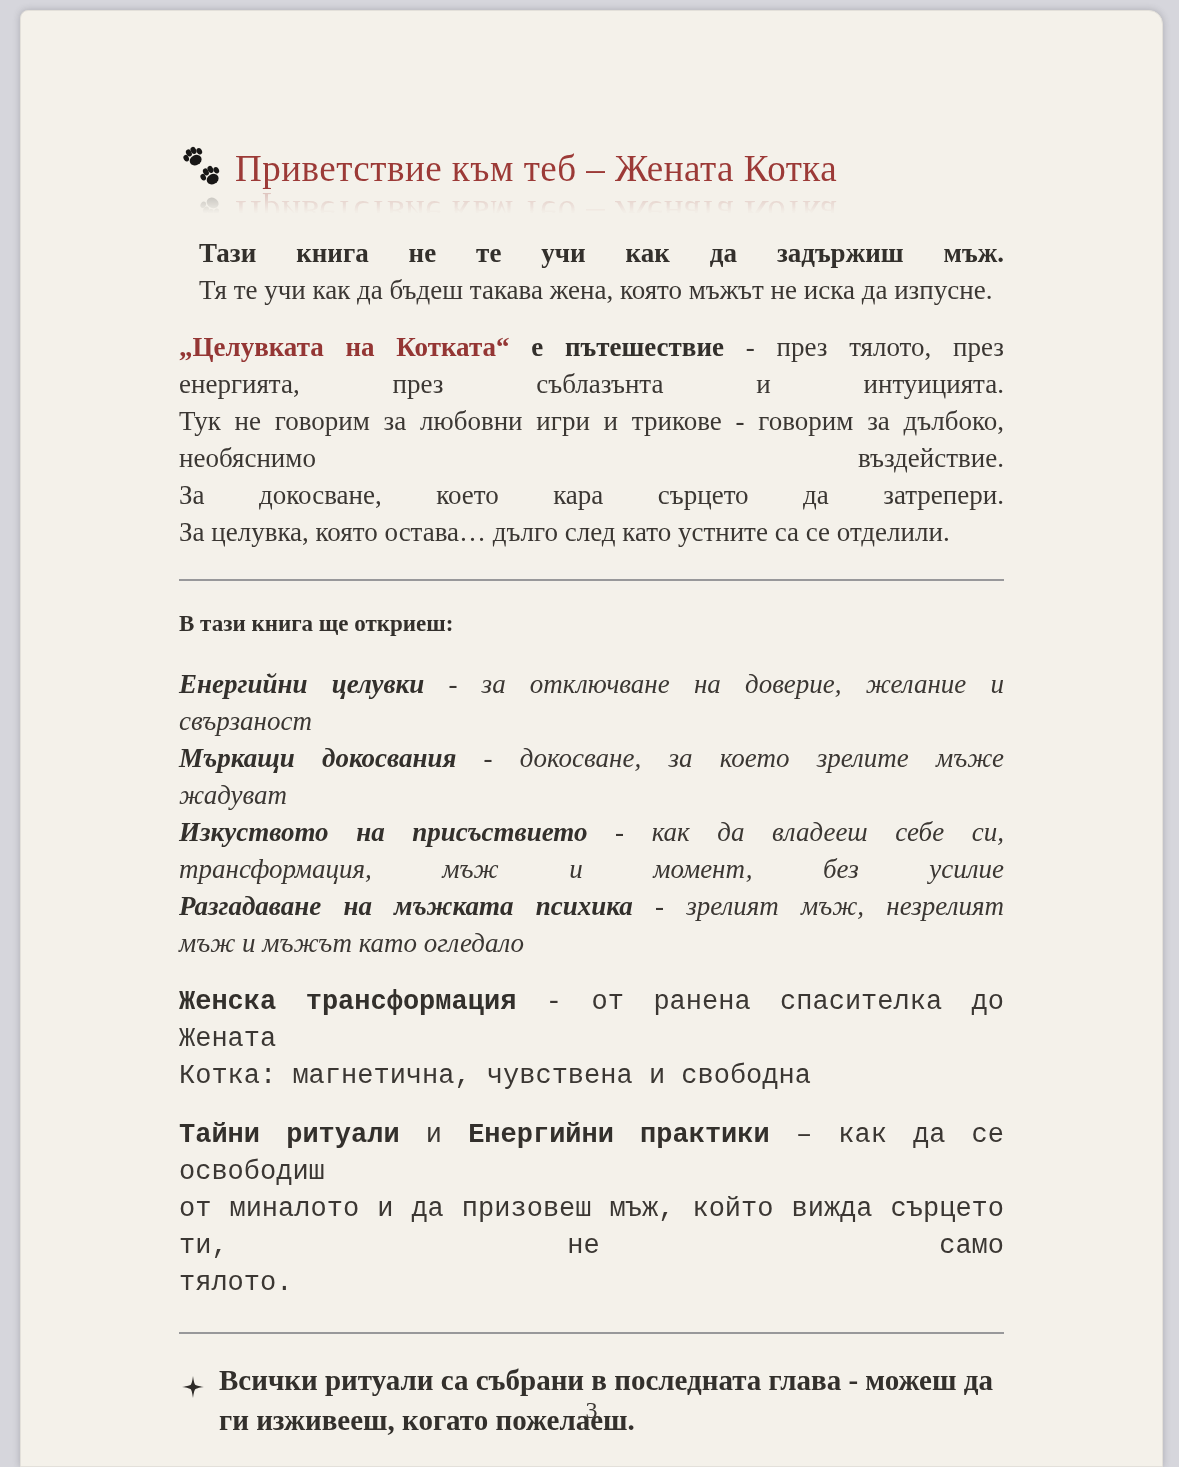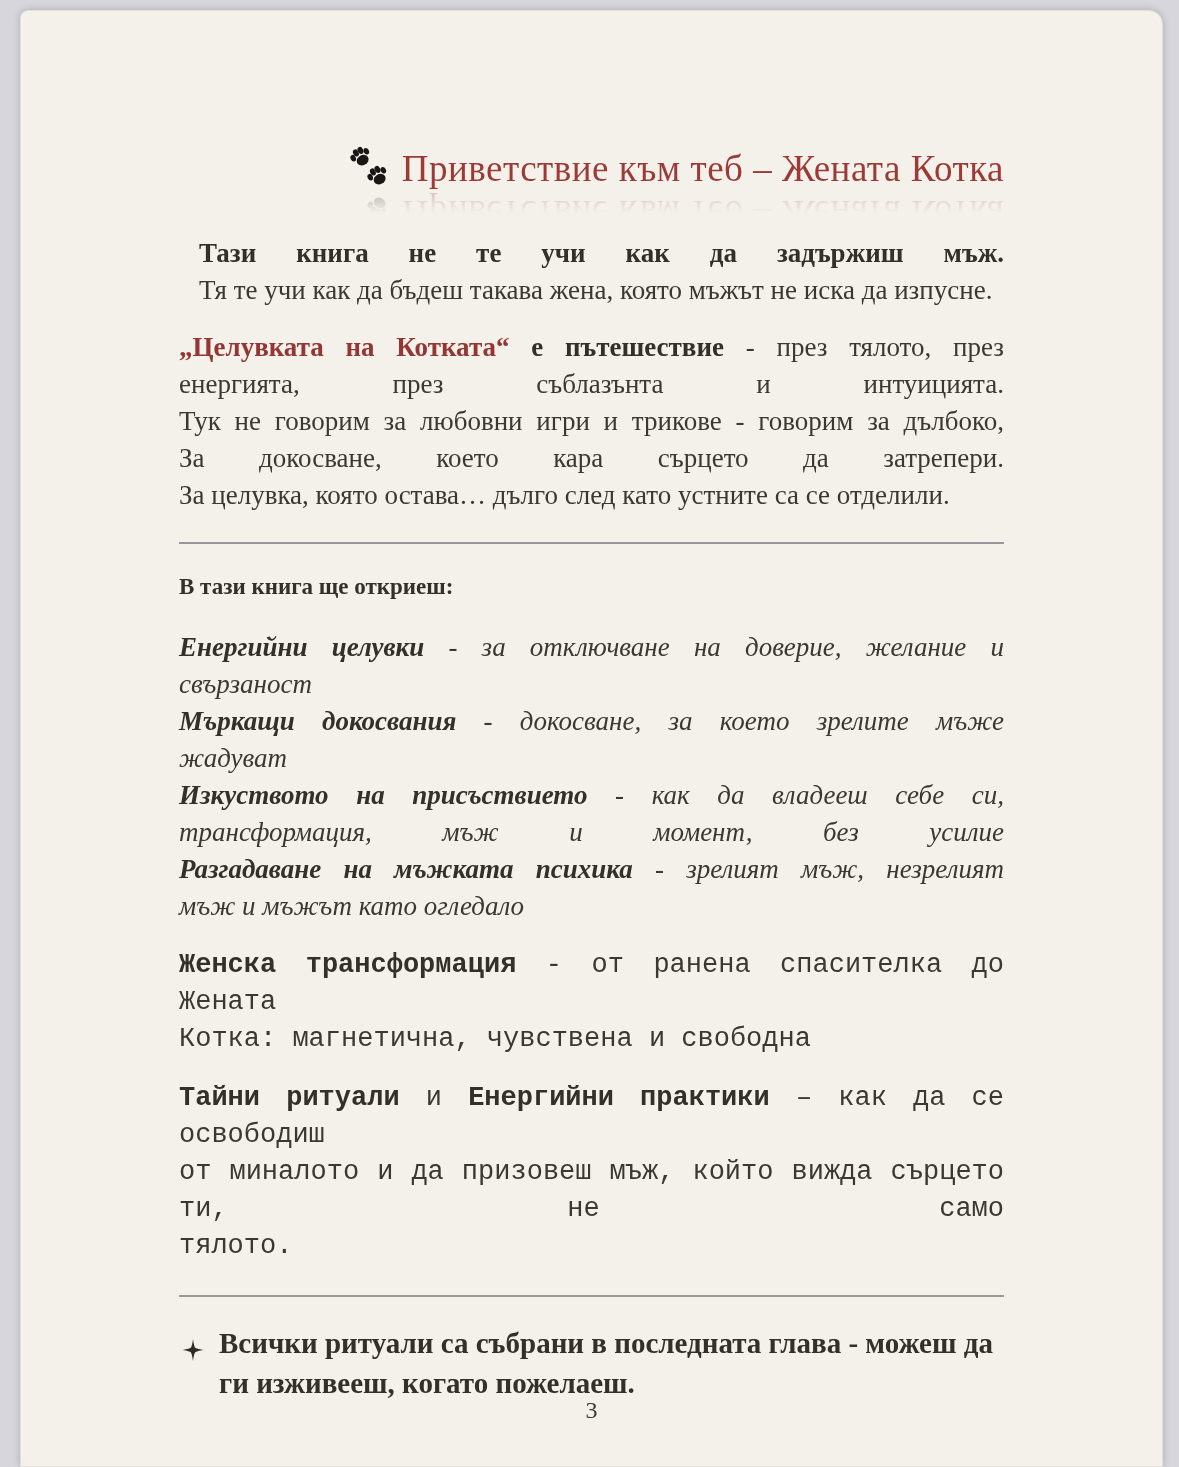"Приветствие към теб – Жената" .title-row { justify-content: flex-end -> none }
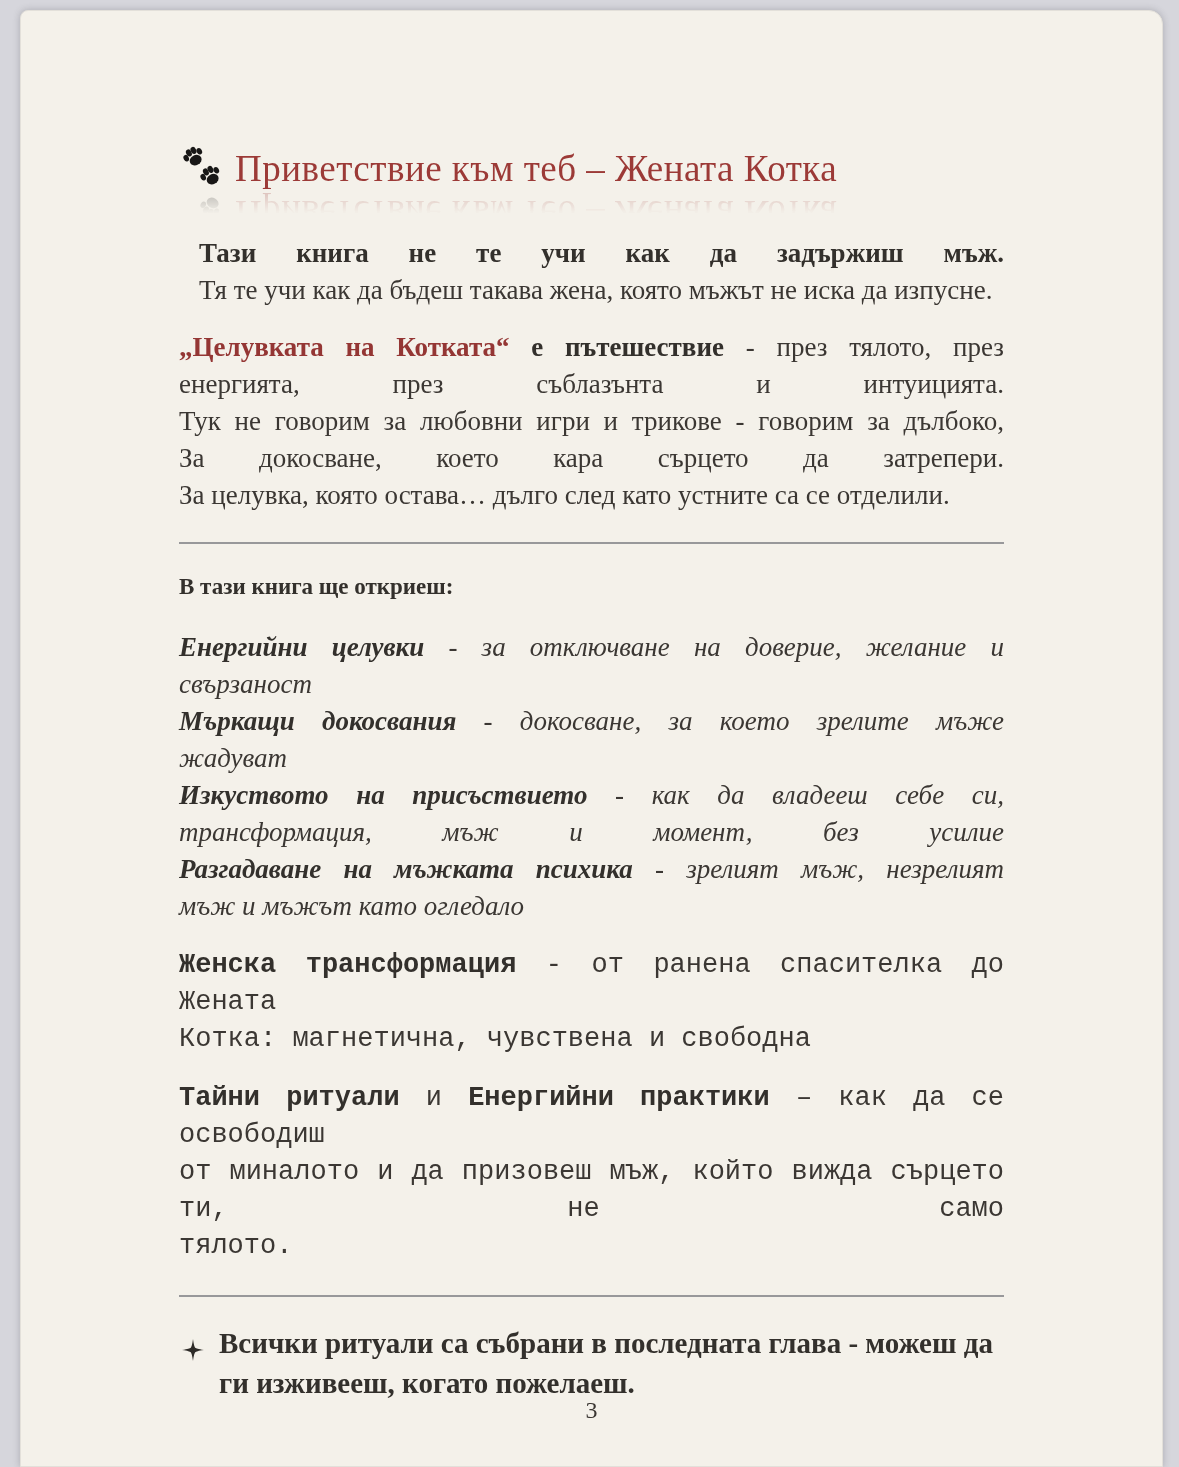"необяснимо въздействие." span.line { html: none -> <span>необяснимо въздействие.</span> }
